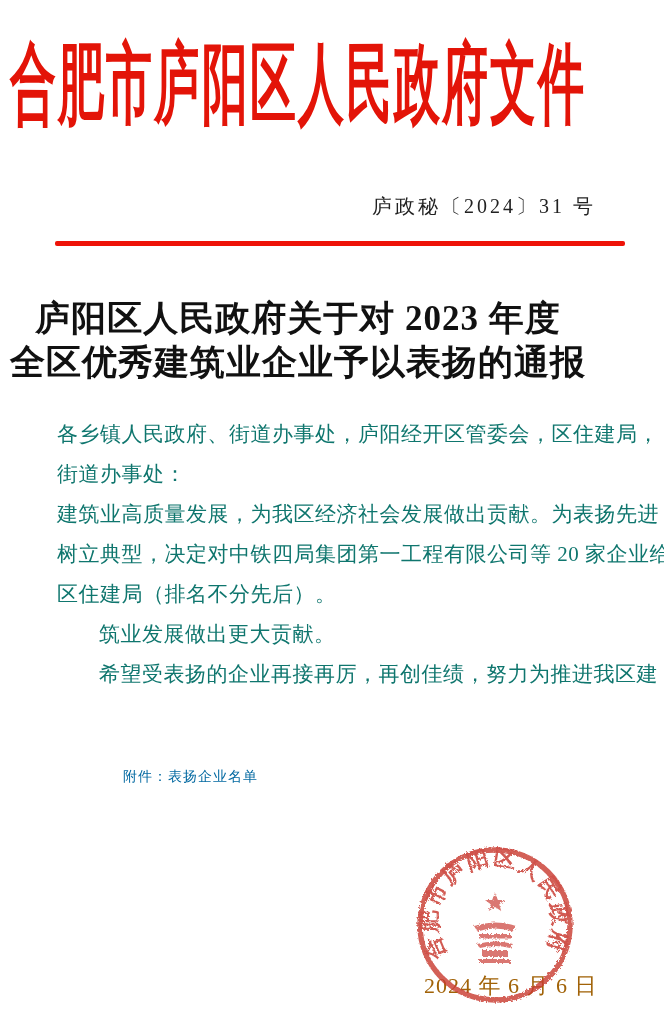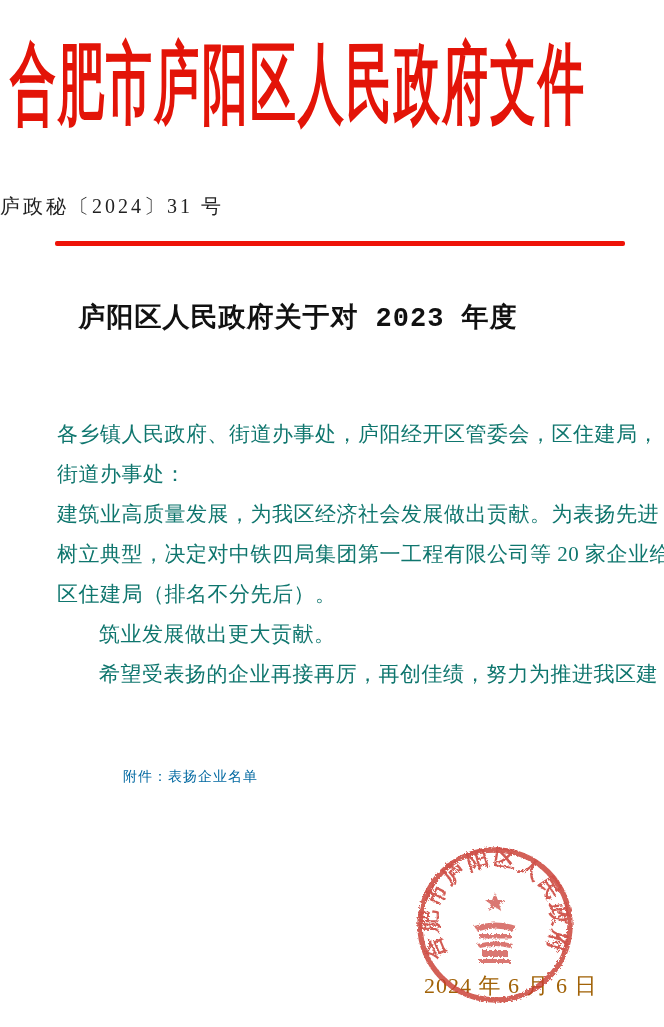"庐政秘〔2024〕31 号" .doc-number { text-align: left -> right }
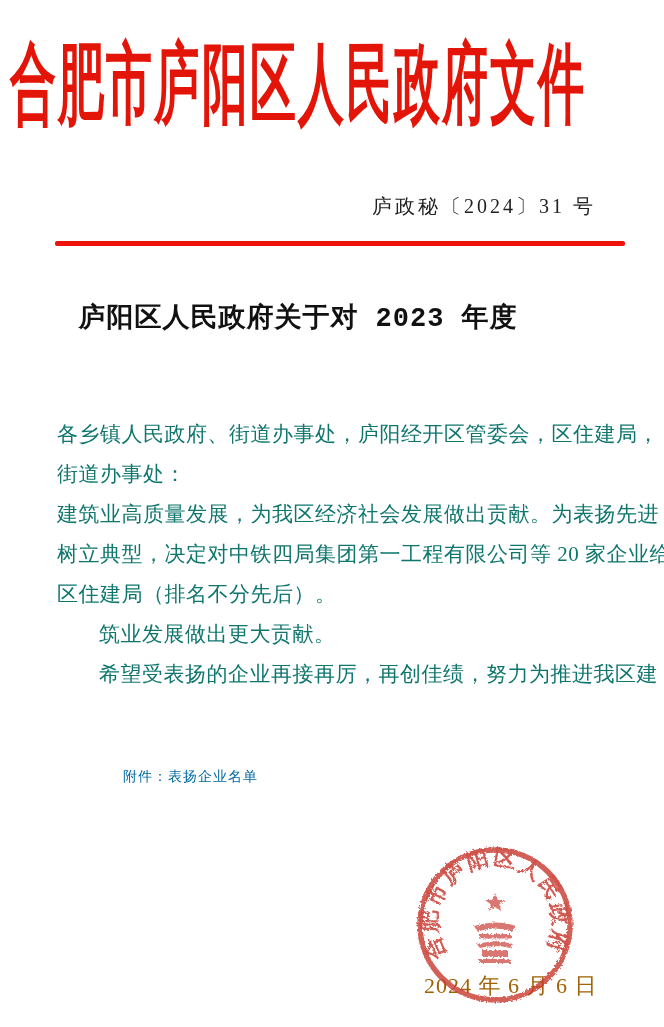"庐阳区人民政府关于对 2023 年度" .doc-title { font-family: Liberation Mono, monospace -> none; font-size: 27px -> 35px }
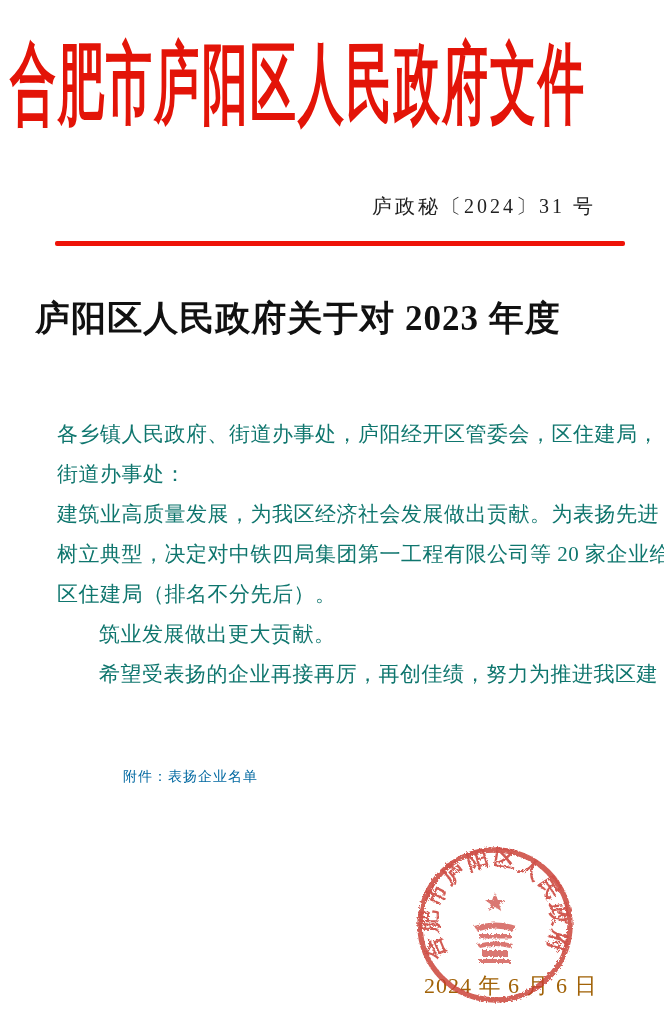"全区优秀建筑业企业予以表扬的通报" div { html: none -> <div>全区优秀建筑业企业予以表扬的通报</div> }
